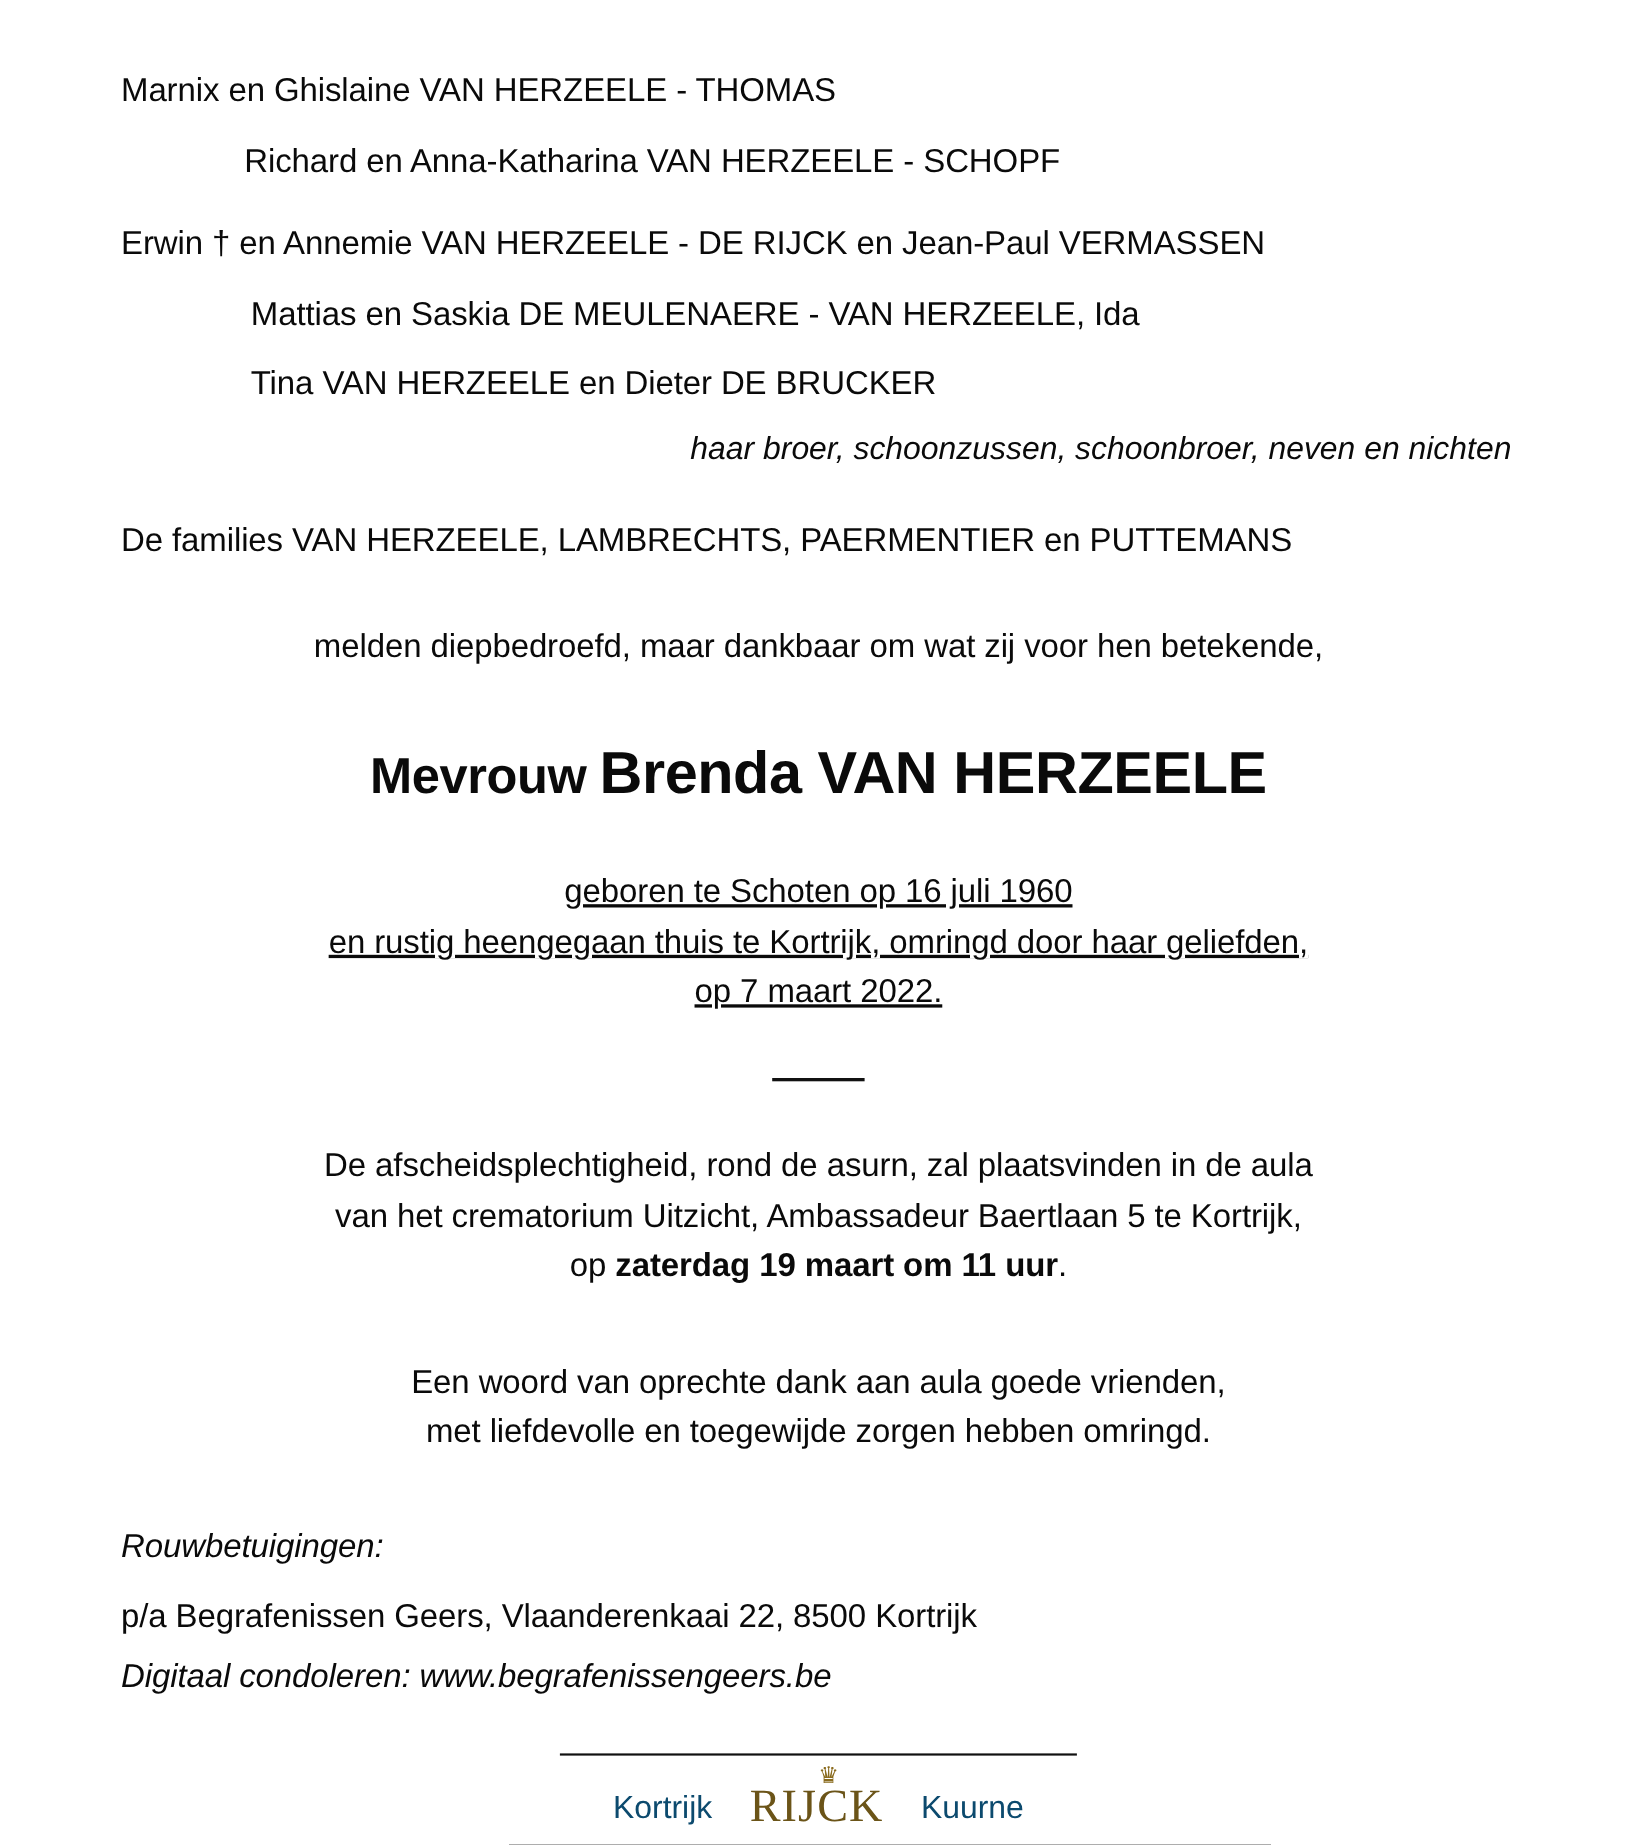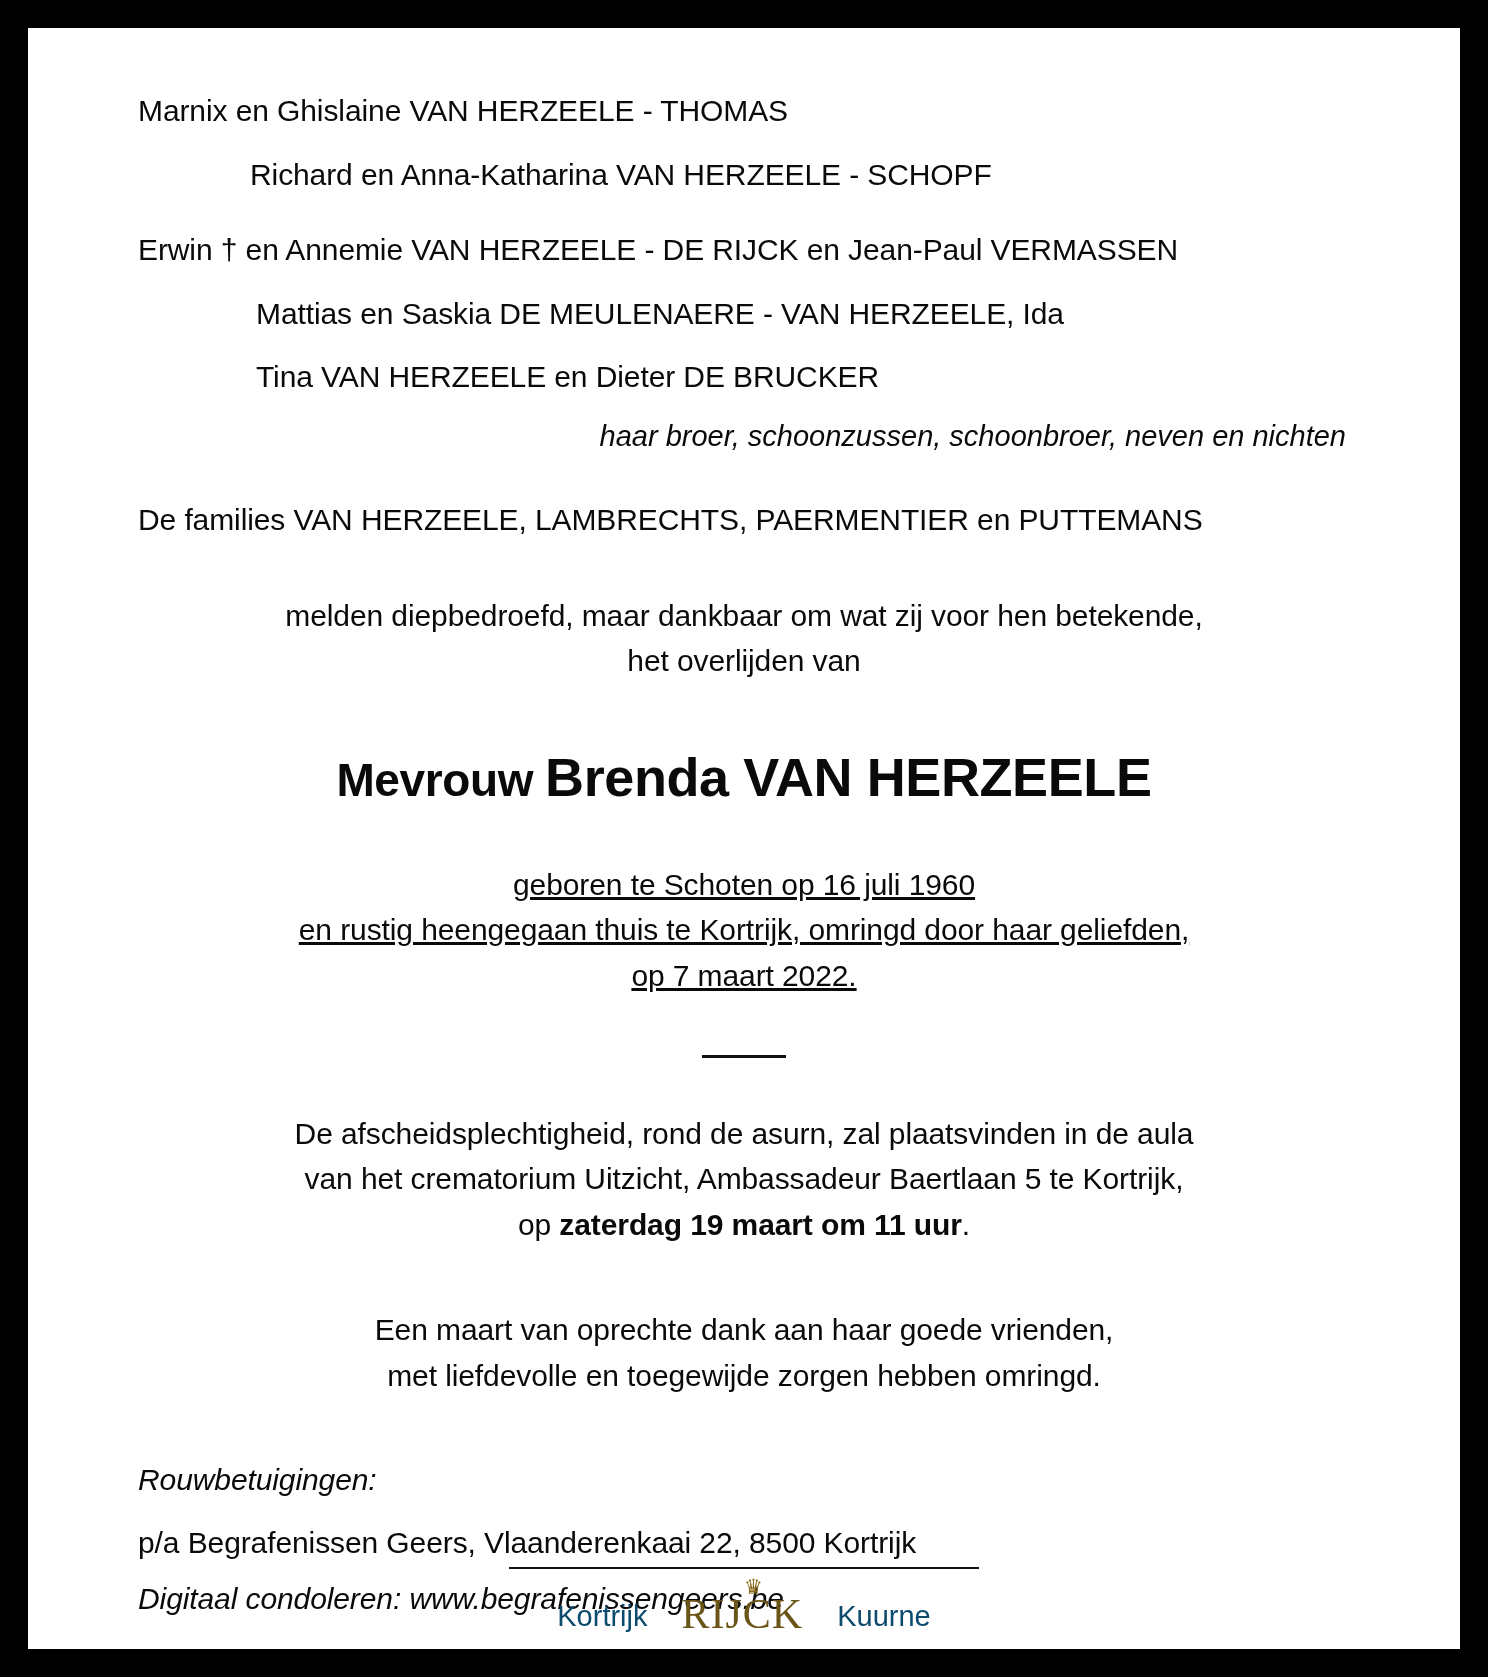"Marnix en Ghislaine VAN HERZEELE" .page { padding: 28px -> 0 }
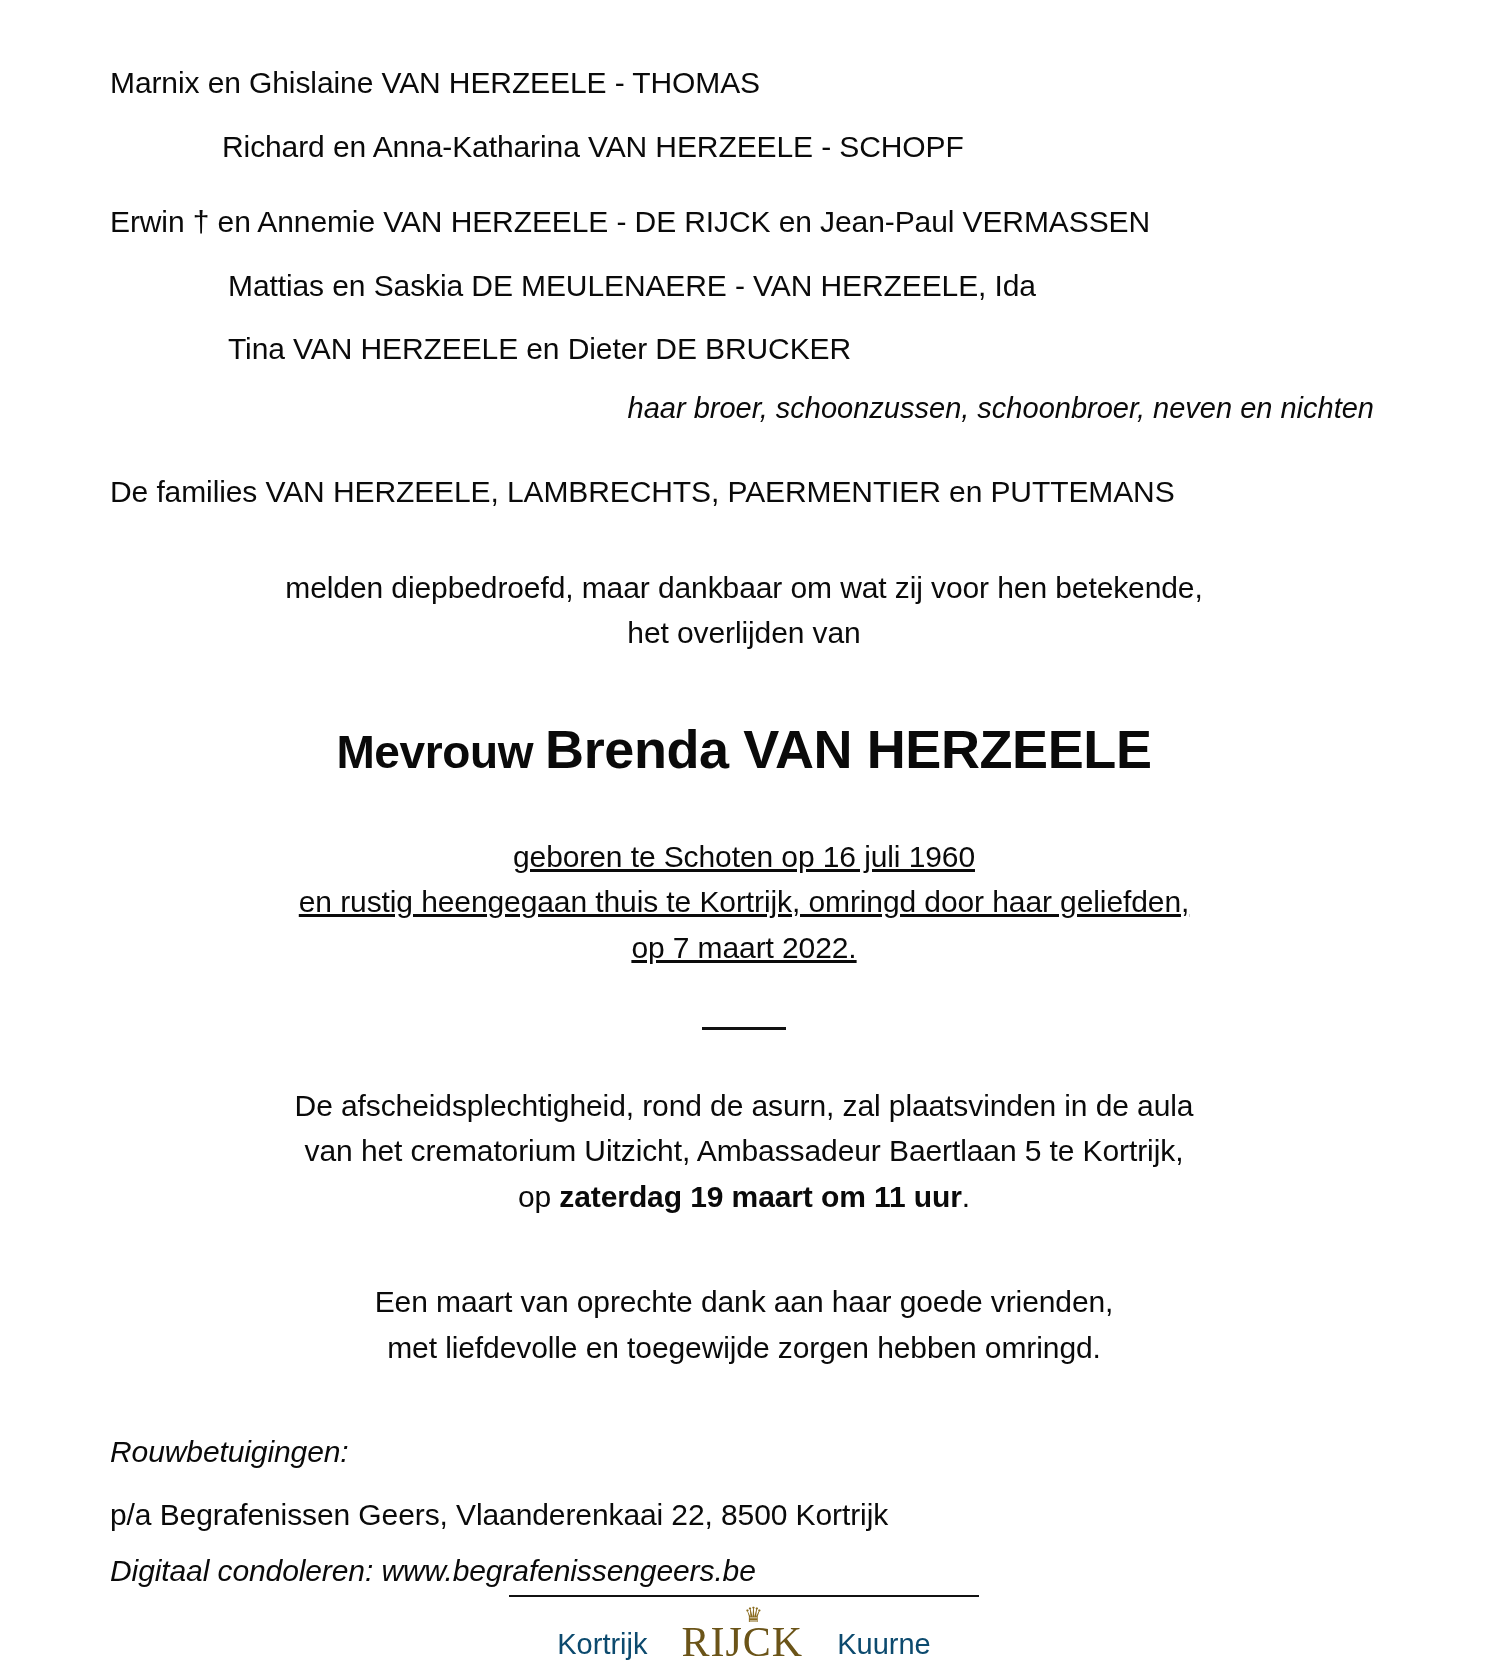"het overlijden van" div.line { html: <div>het overlijden van</div> -> none }
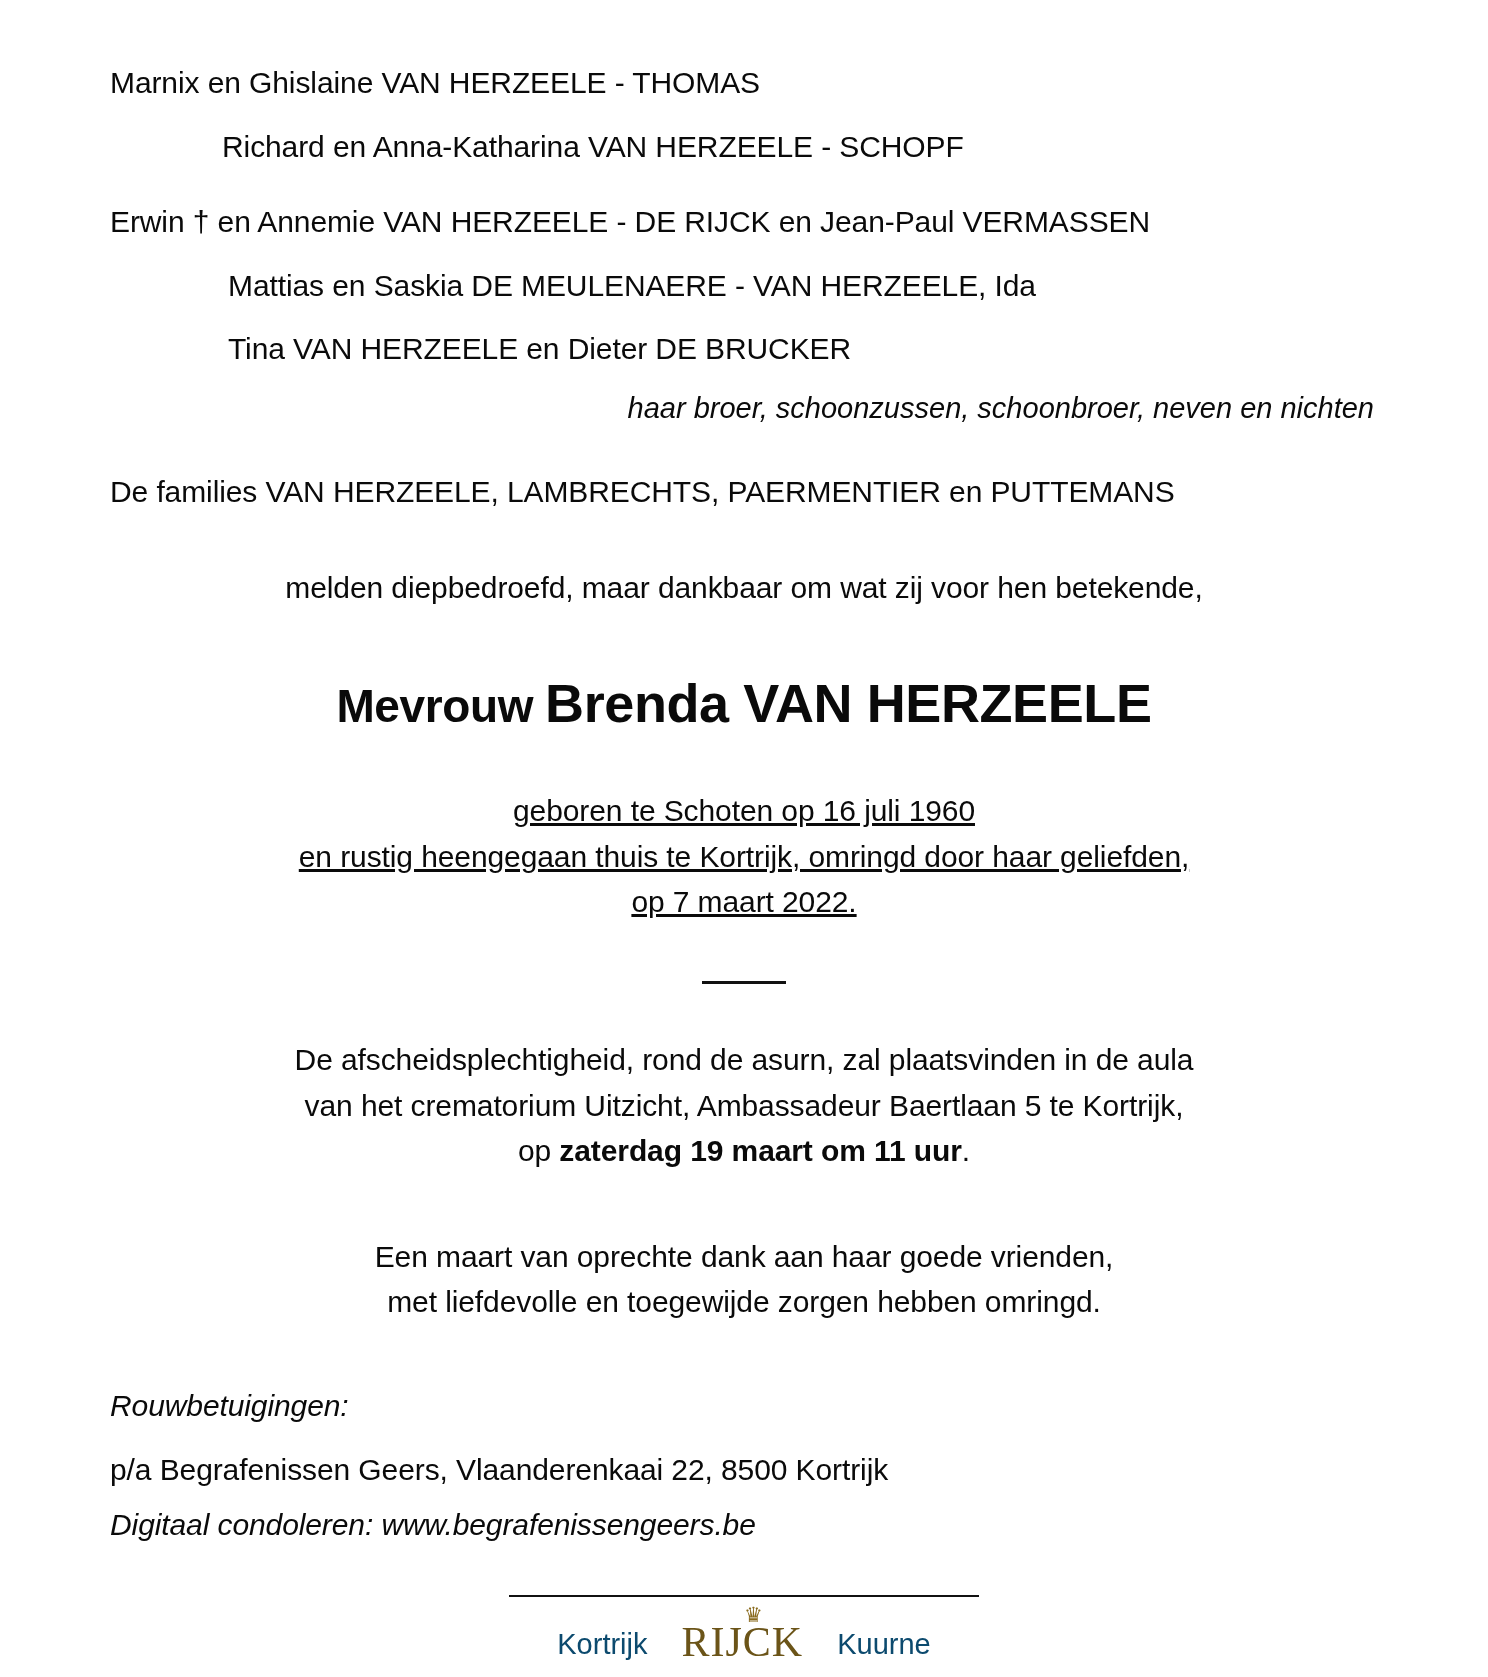"Een maart van oprechte dank" div.line { text: maart van oprechte dank aan haar -> woord van oprechte dank aan aula }
